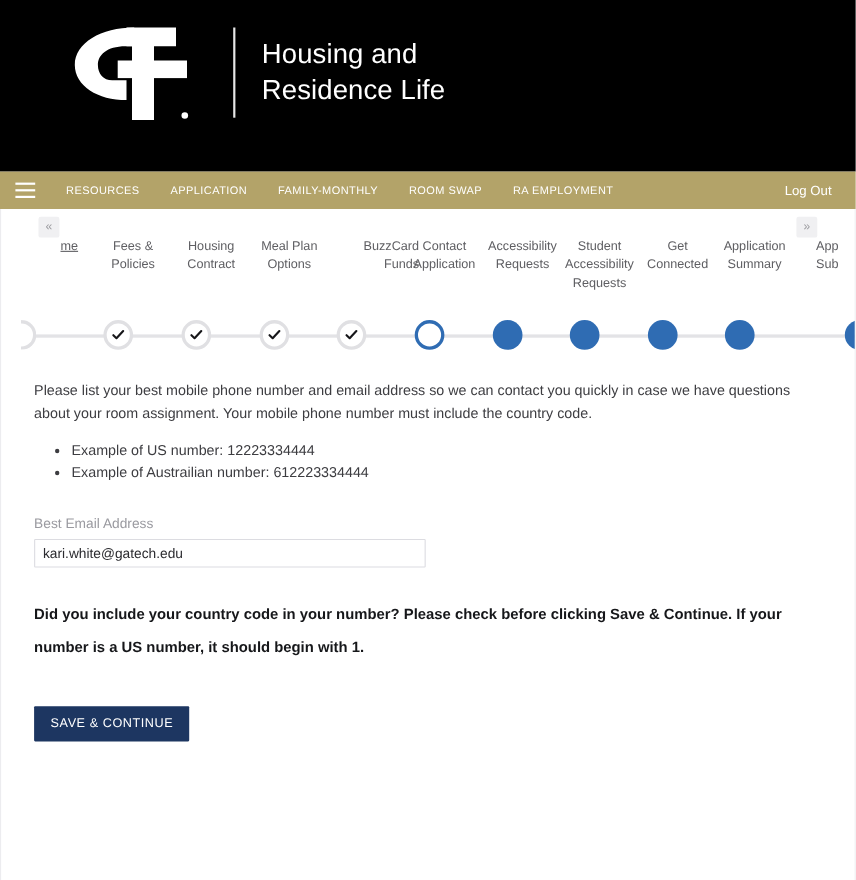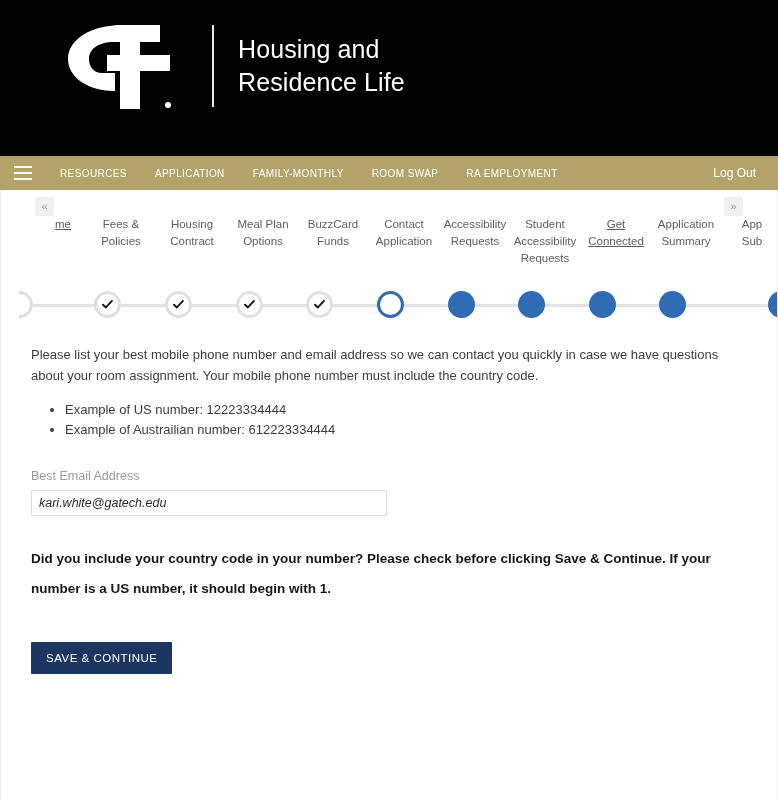"BuzzCard" div.step-tab { text-align: none -> right }
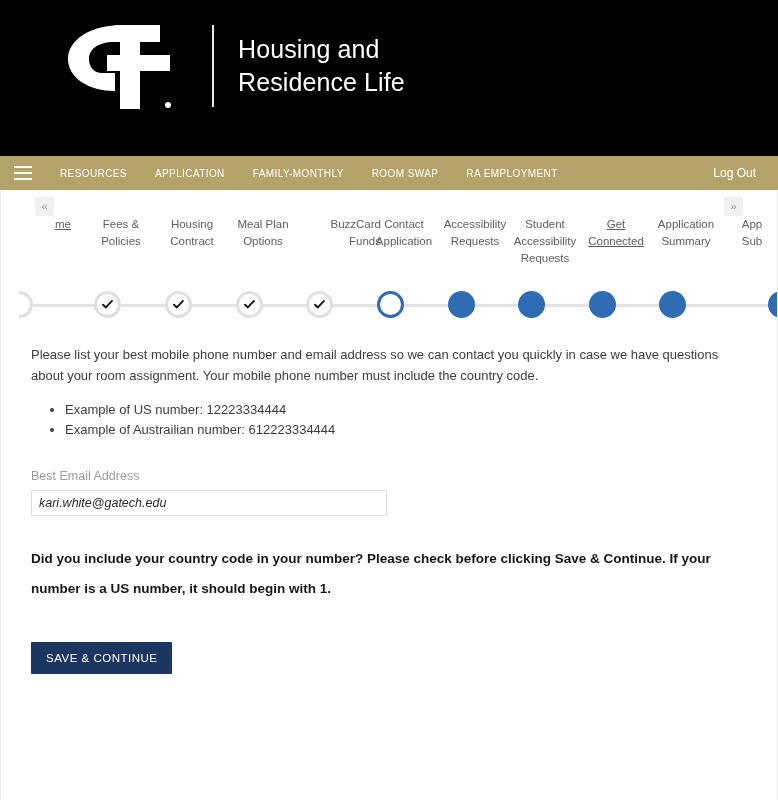"Get" div.step-tab { text-decoration: underline -> none }
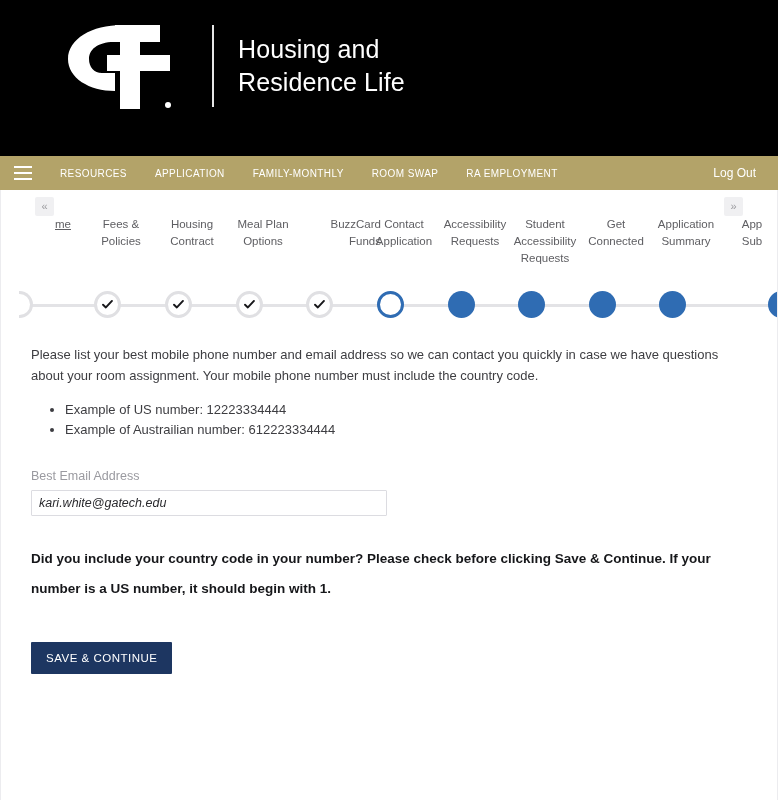"kari.white@gatech.edu" .text-input.email { font-style: italic -> none }
